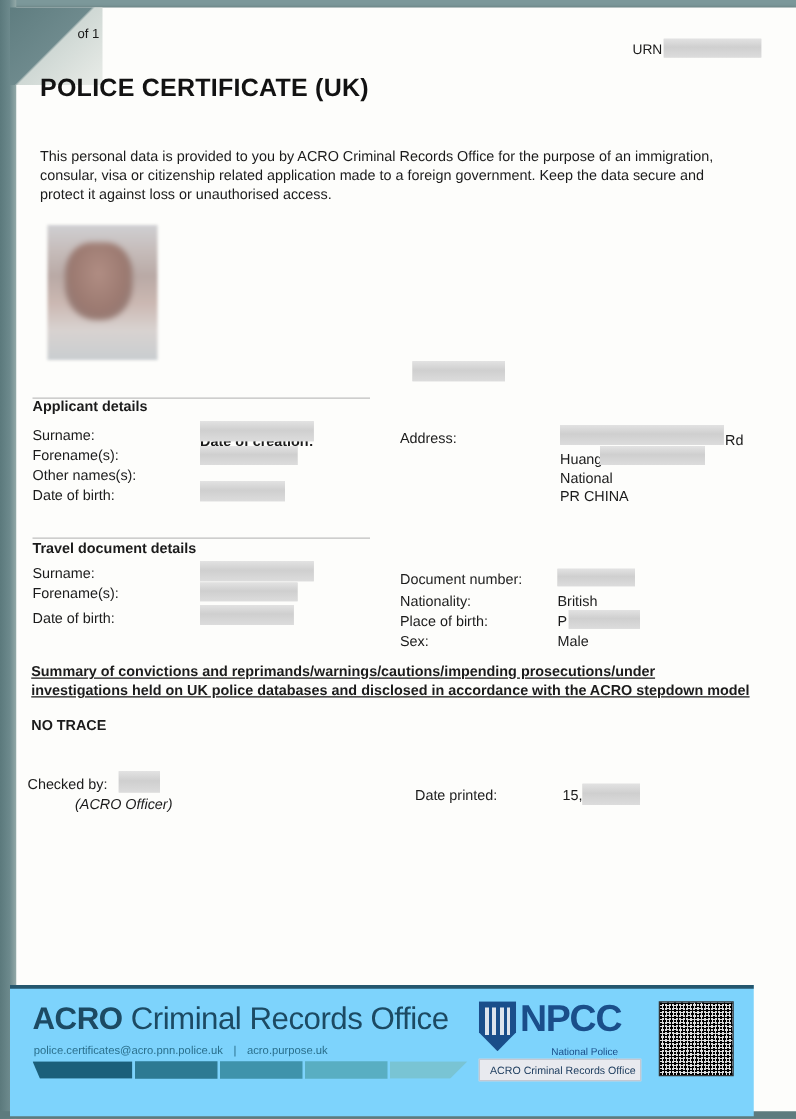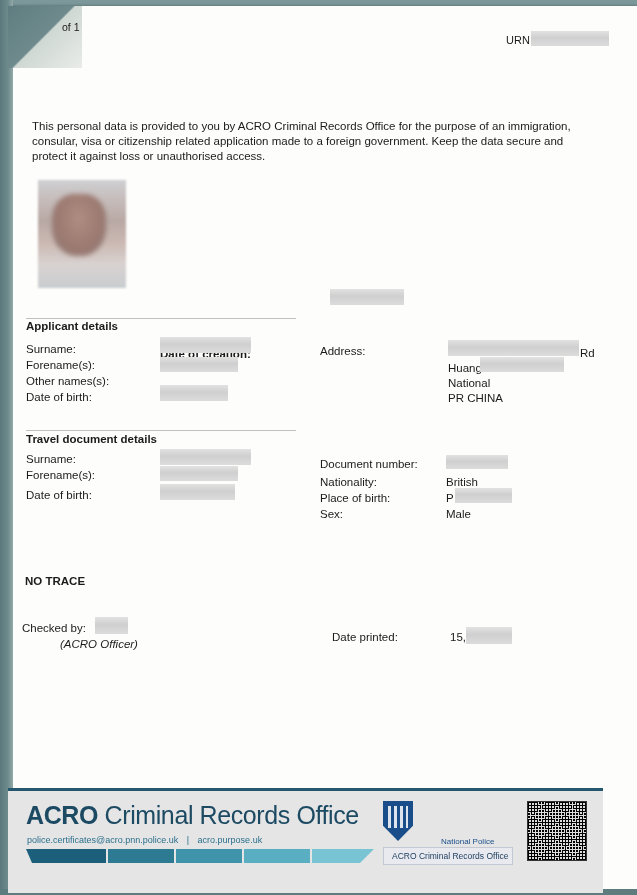"POLICE CERTIFICATE (UK)" div.t { html: none -> <div>POLICE CERTIFICATE (UK)</div> }
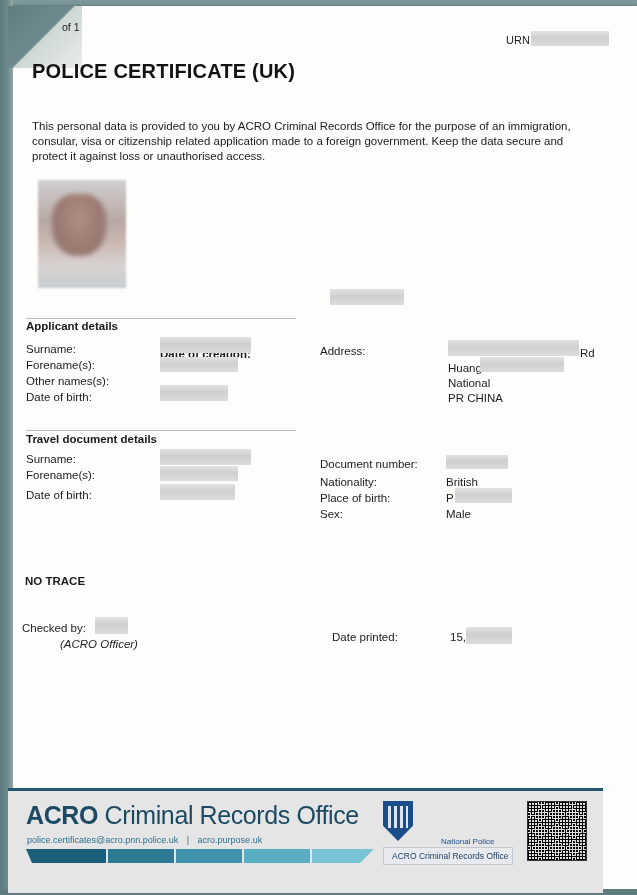"Summary of convictions and" div.t { html: none -> <div>Summary of convictions and reprimands/warnings/cautions/impending prosecutions/under investigations held on UK police databases and disclosed in accordance with the ACRO stepdown model</div> }
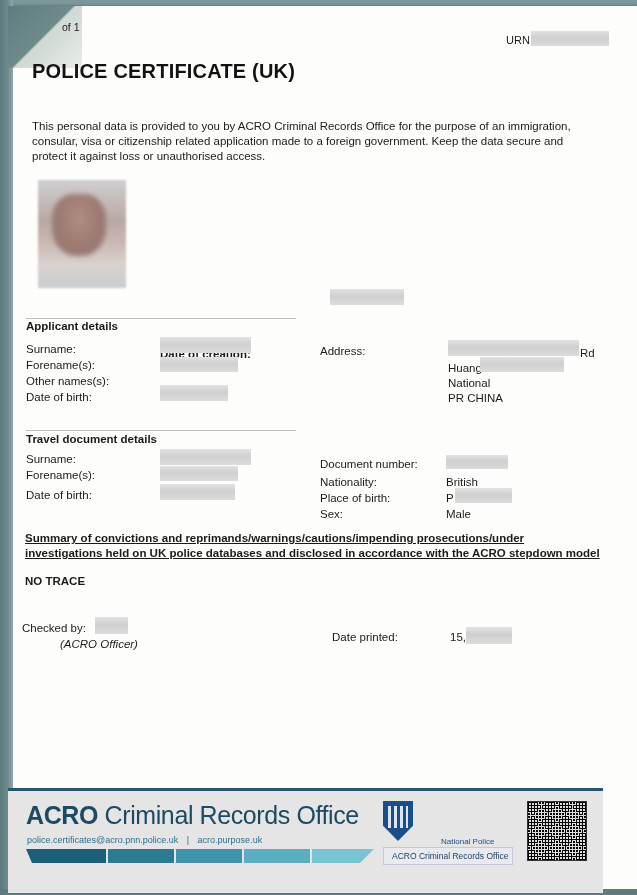"ACRO Criminal Records Office" .footer { background: #e5e5e5 -> #7dd3fc }
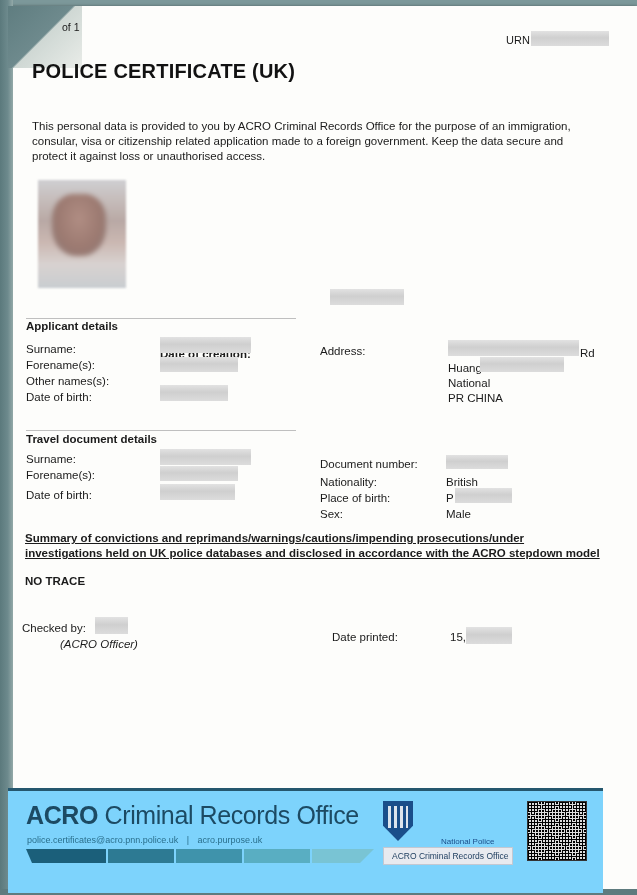"NPCC" div.npcc-text { html: none -> <div>NPCC</div> }
